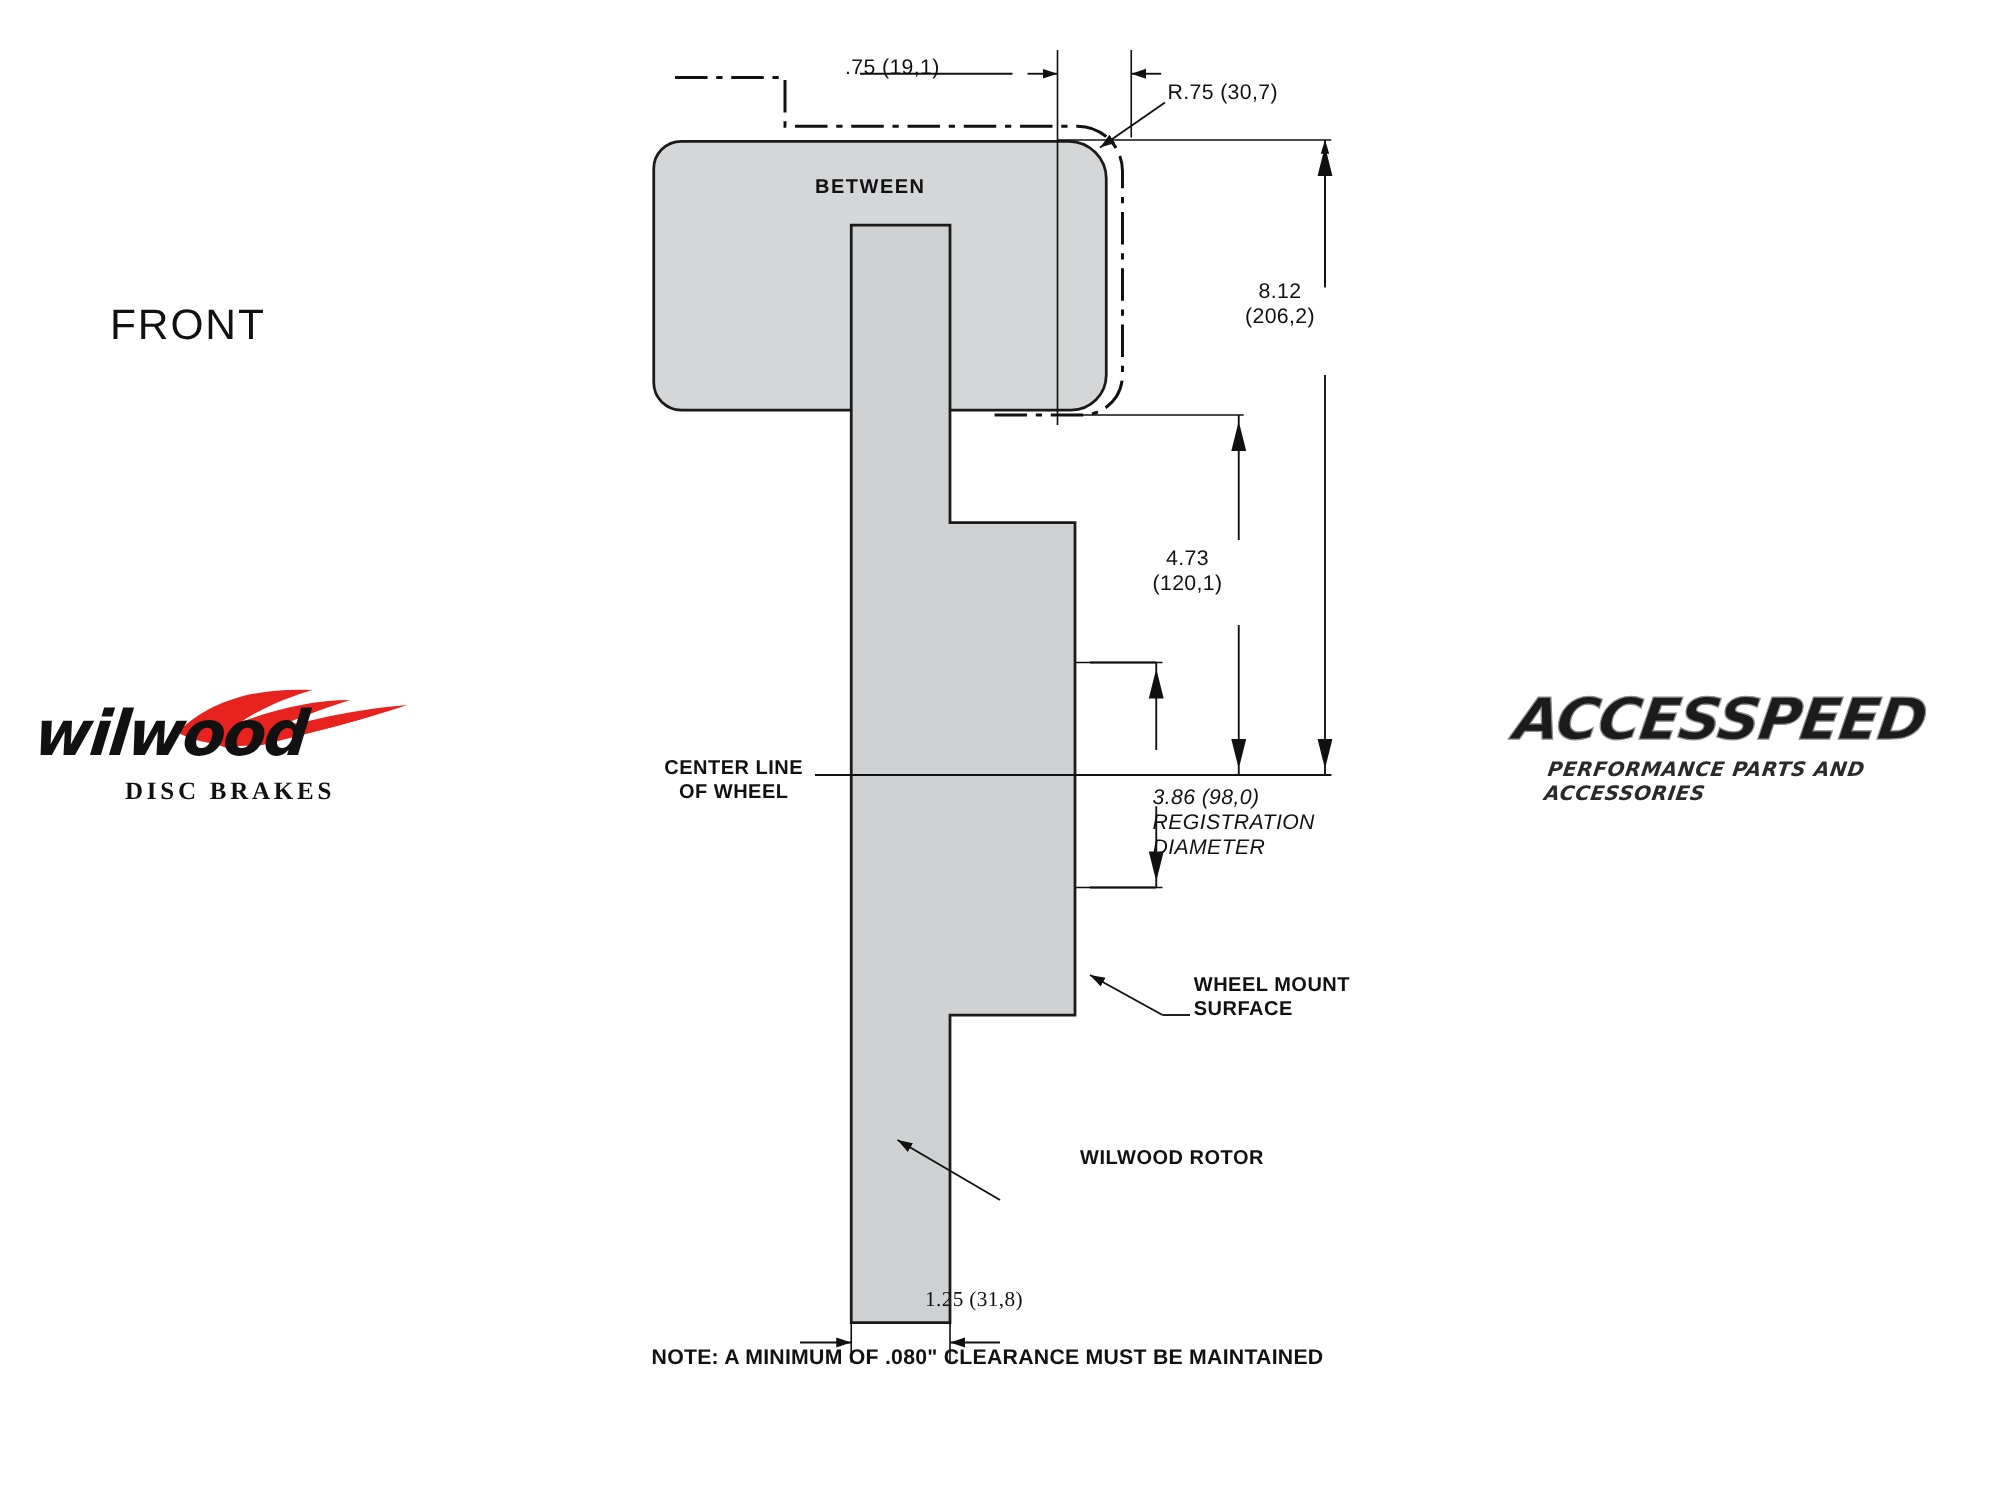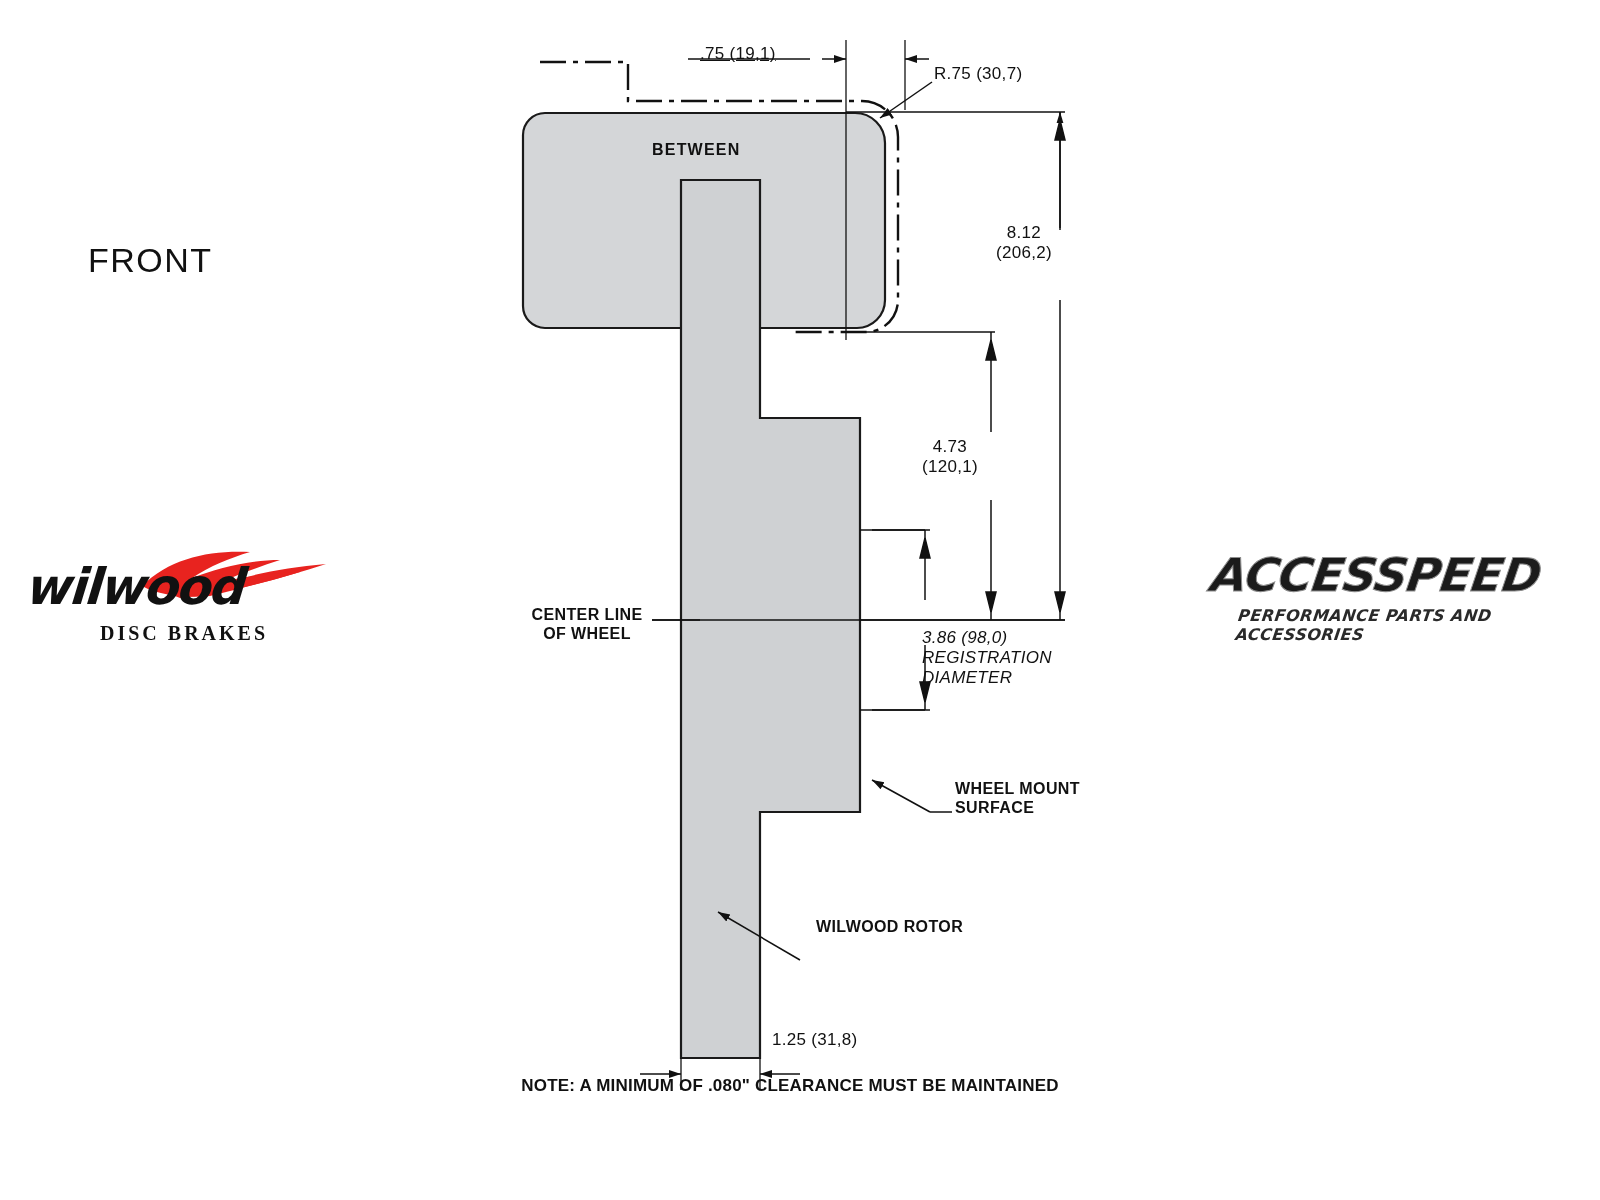".75 (19,1)" div.label { left: 700px -> 676px; text-decoration: underline -> none }
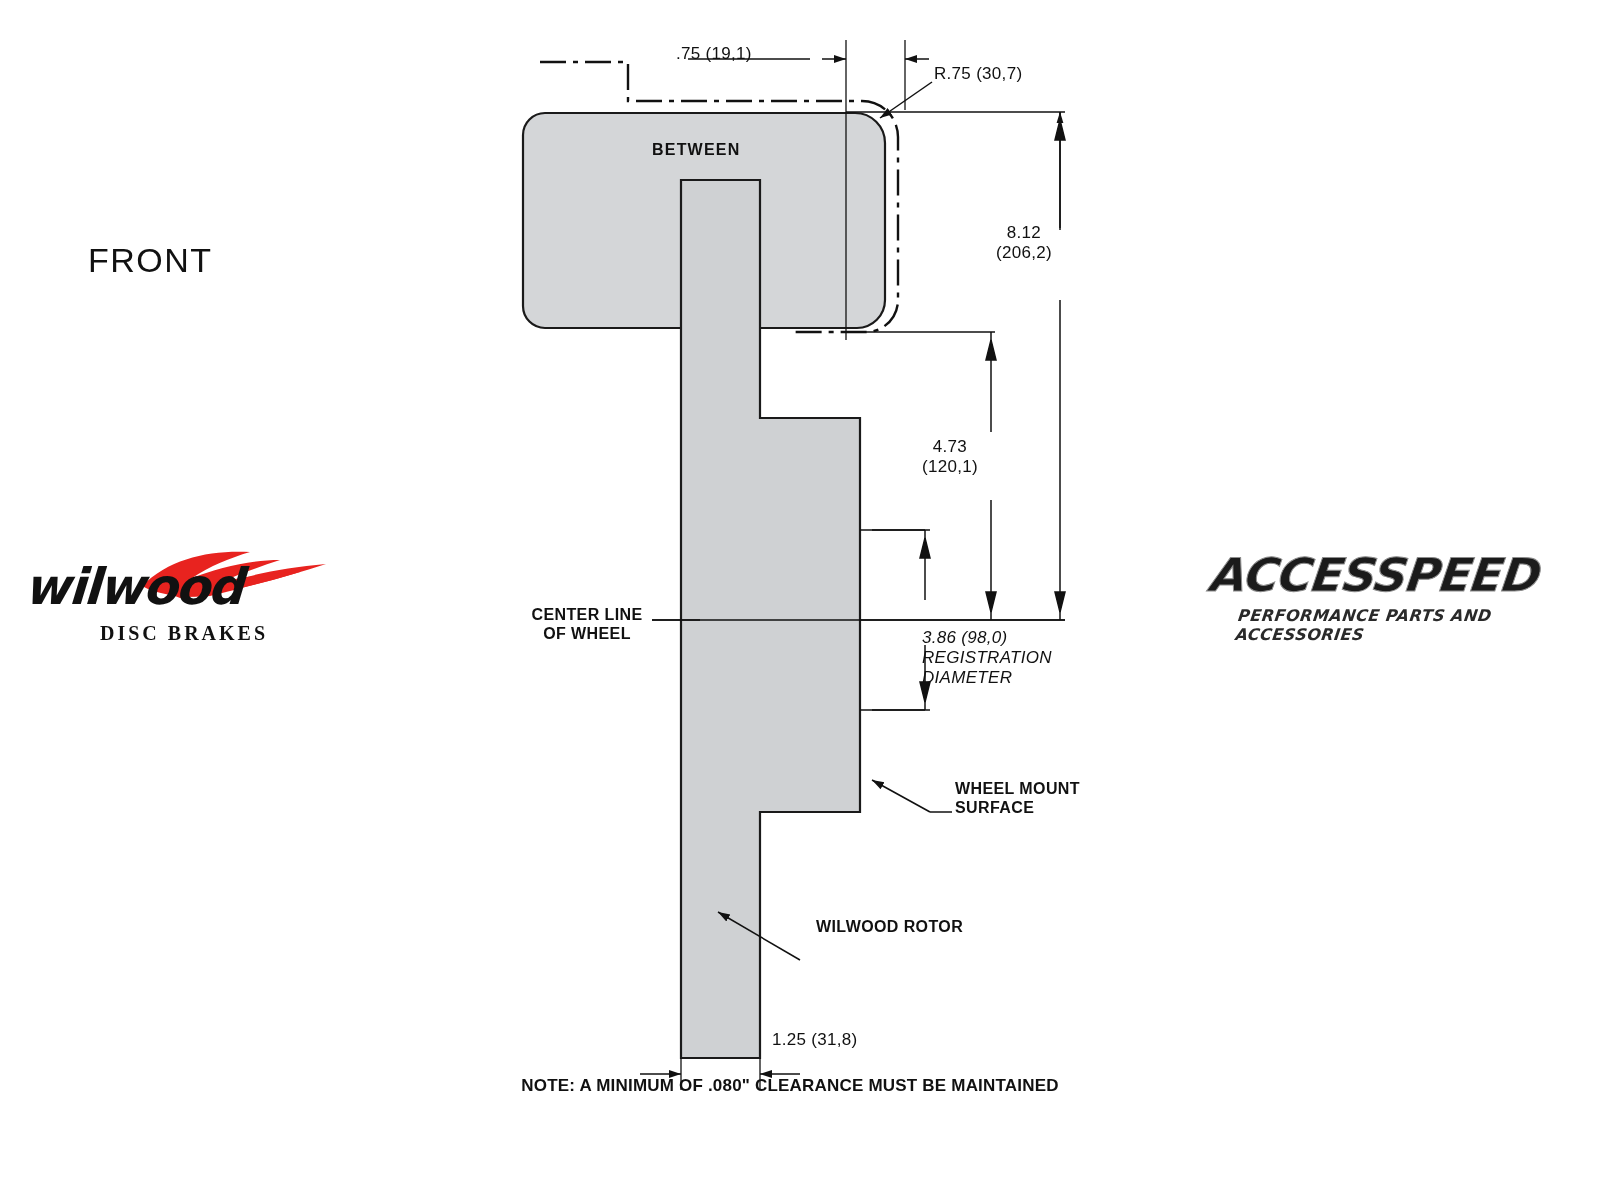"WILWOOD ROTOR" div.label { left: 816px -> 864px }
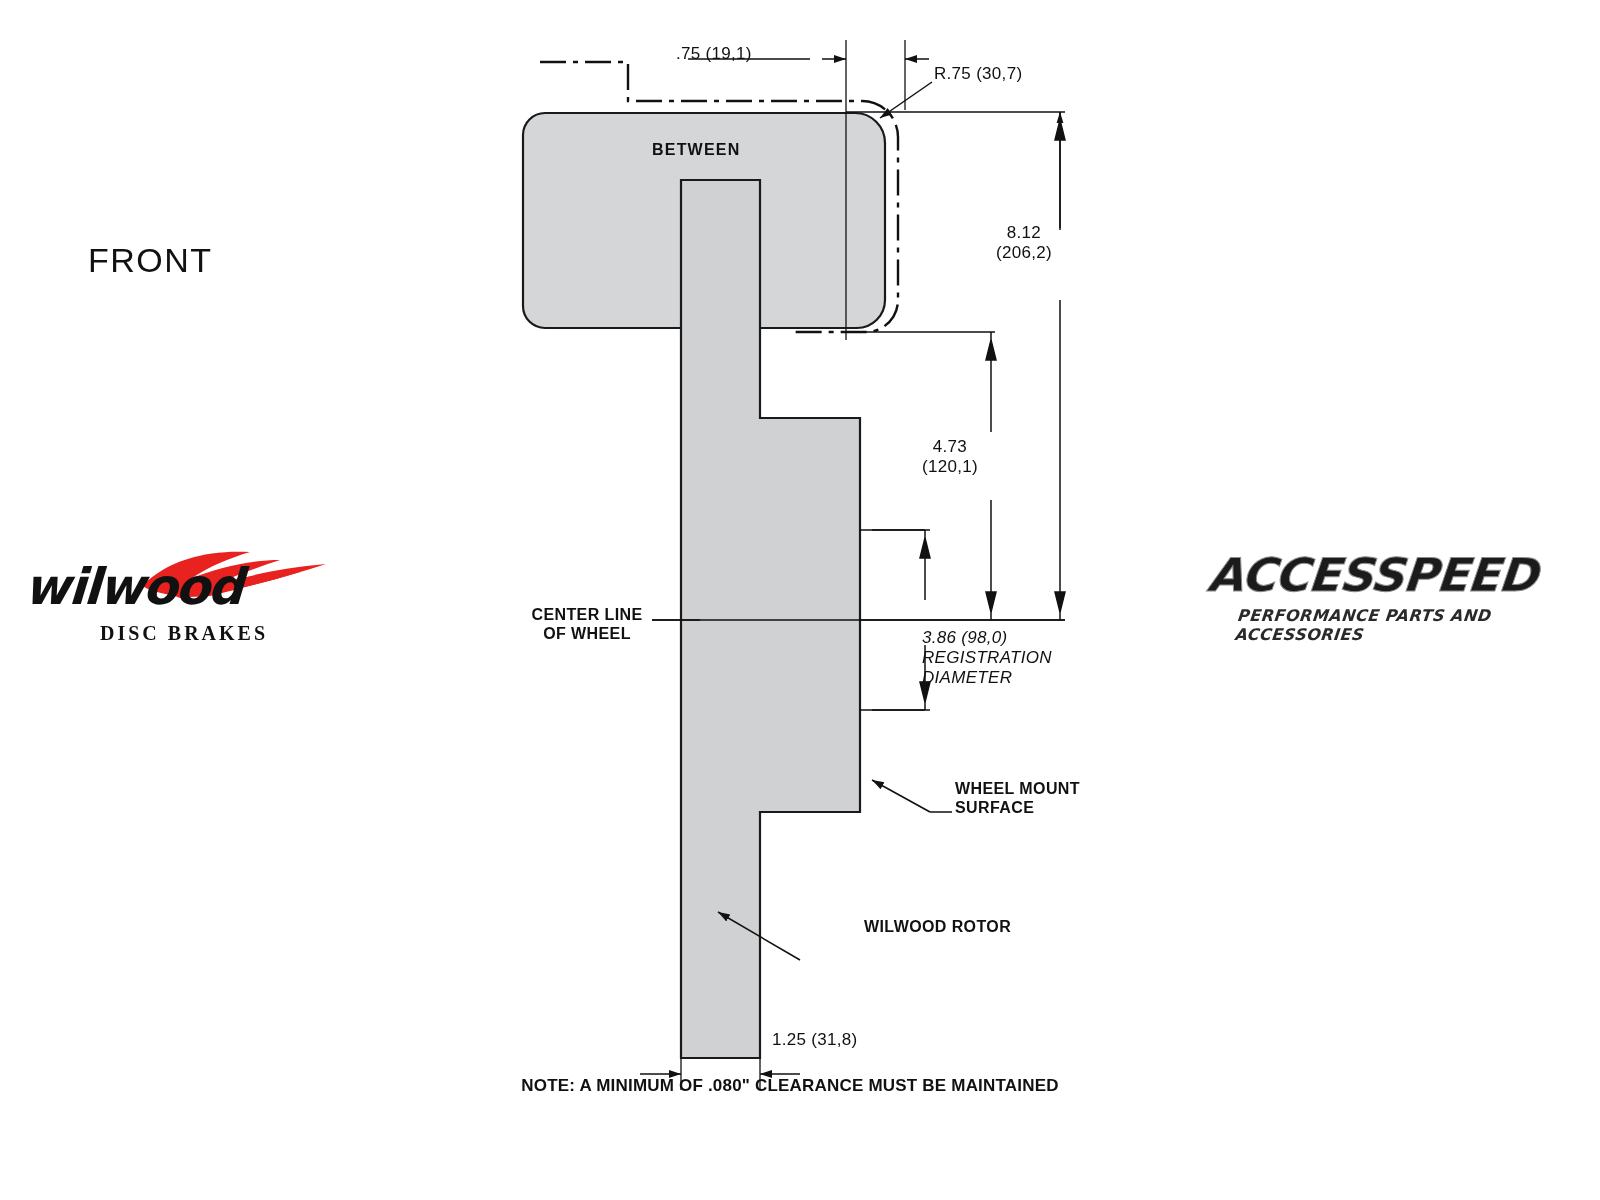"1.25 (31,8)" div.label { font-family: none -> Liberation Serif, serif; left: 772px -> 740px }
